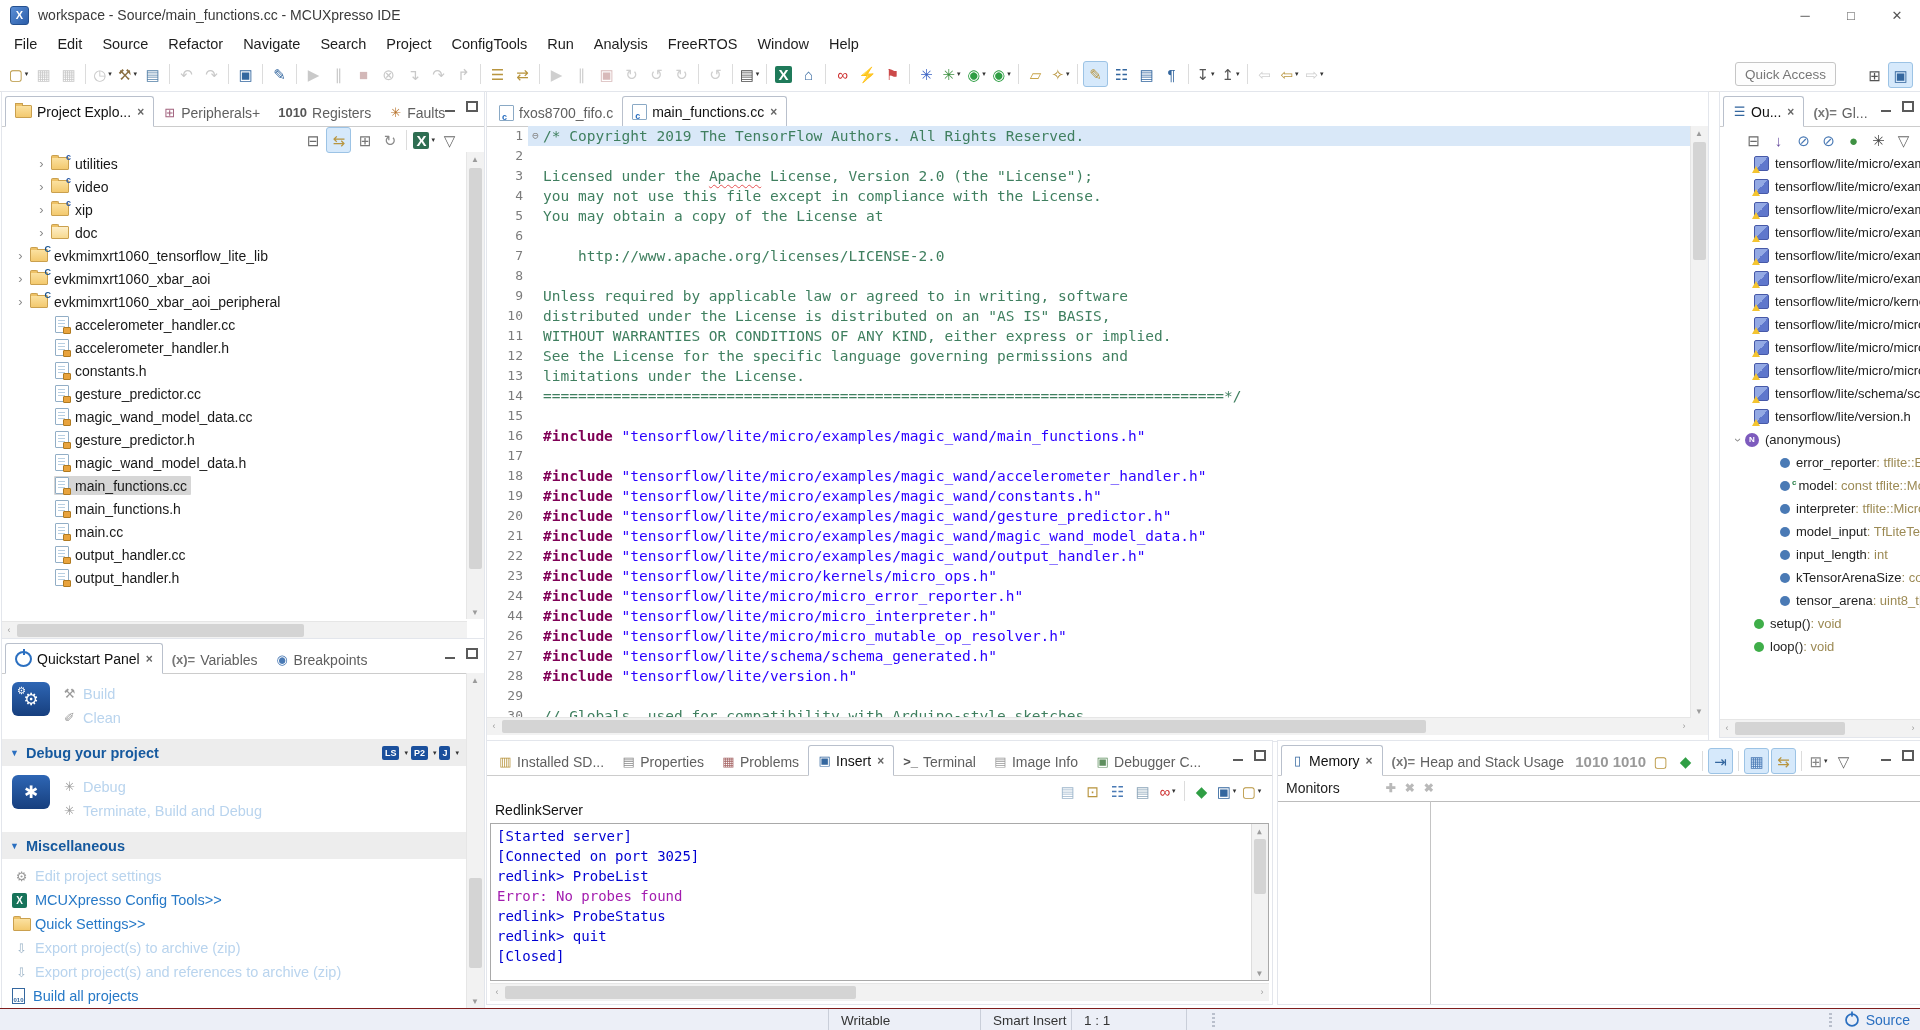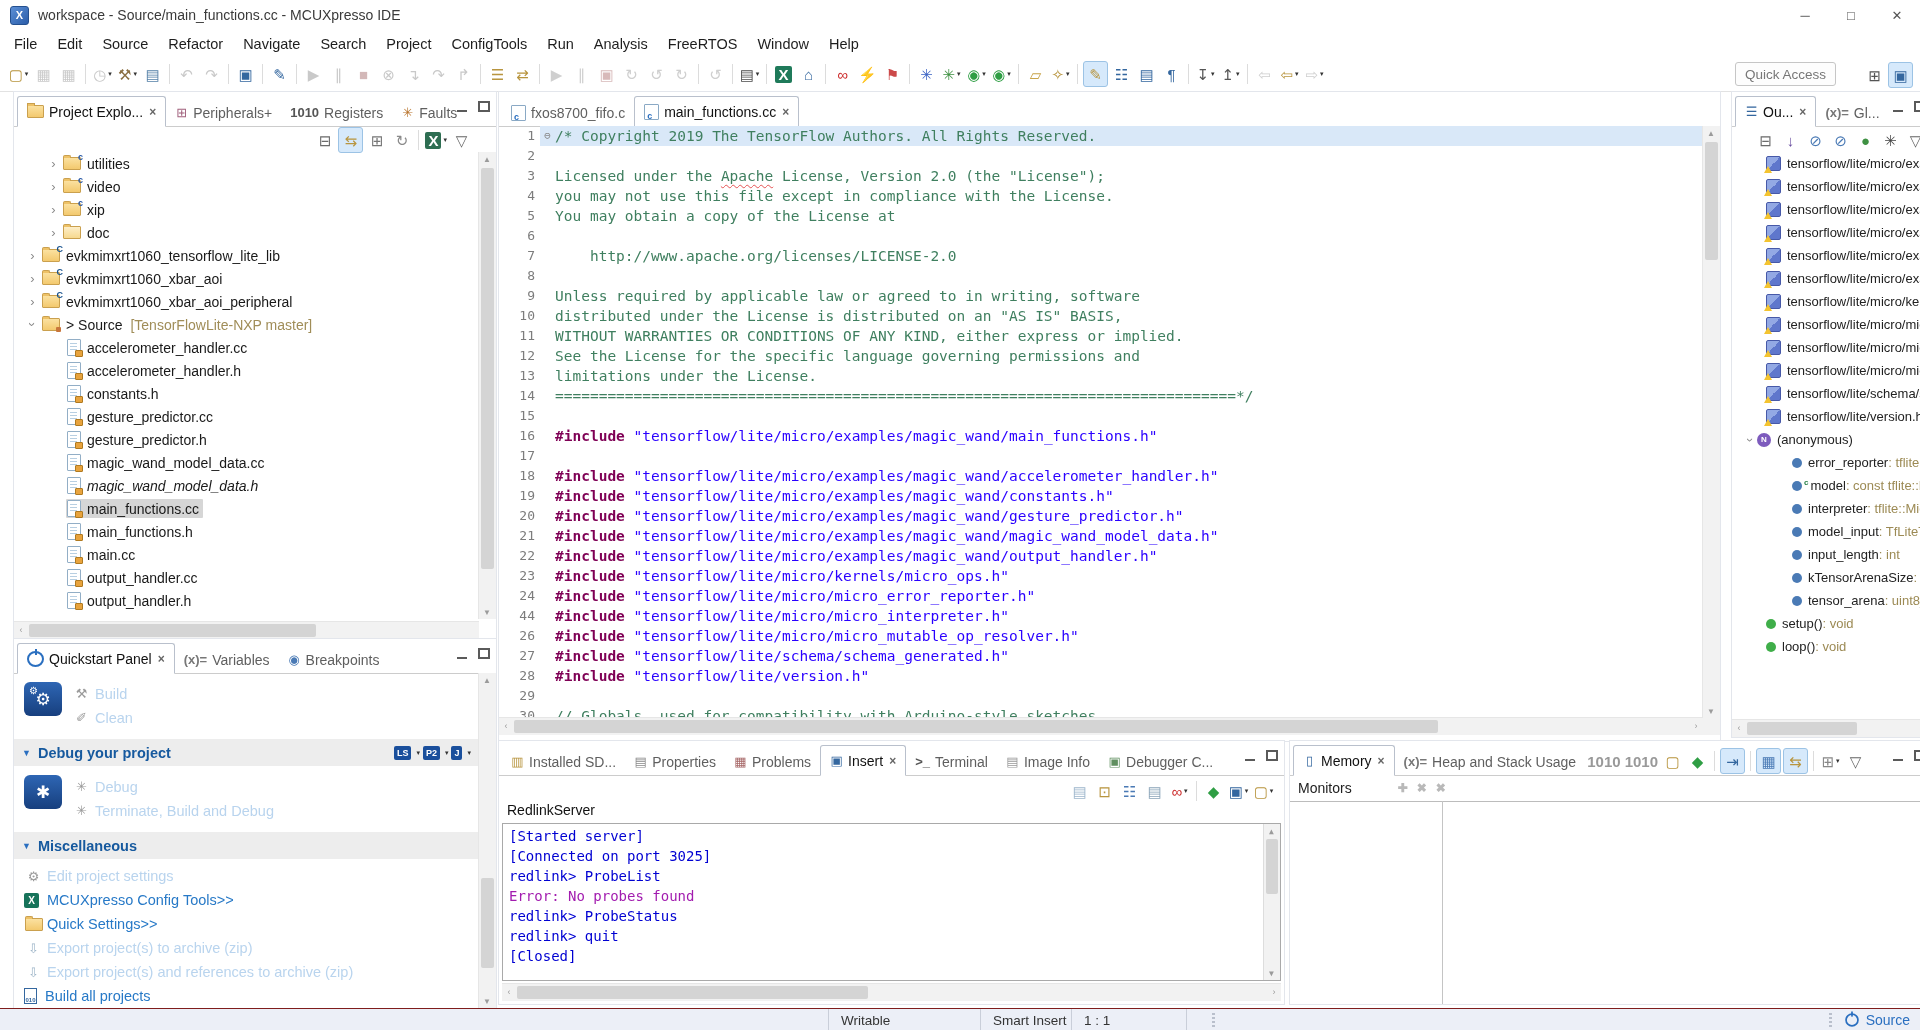"Project Explo..." .panel { margin-left: 12px -> none }
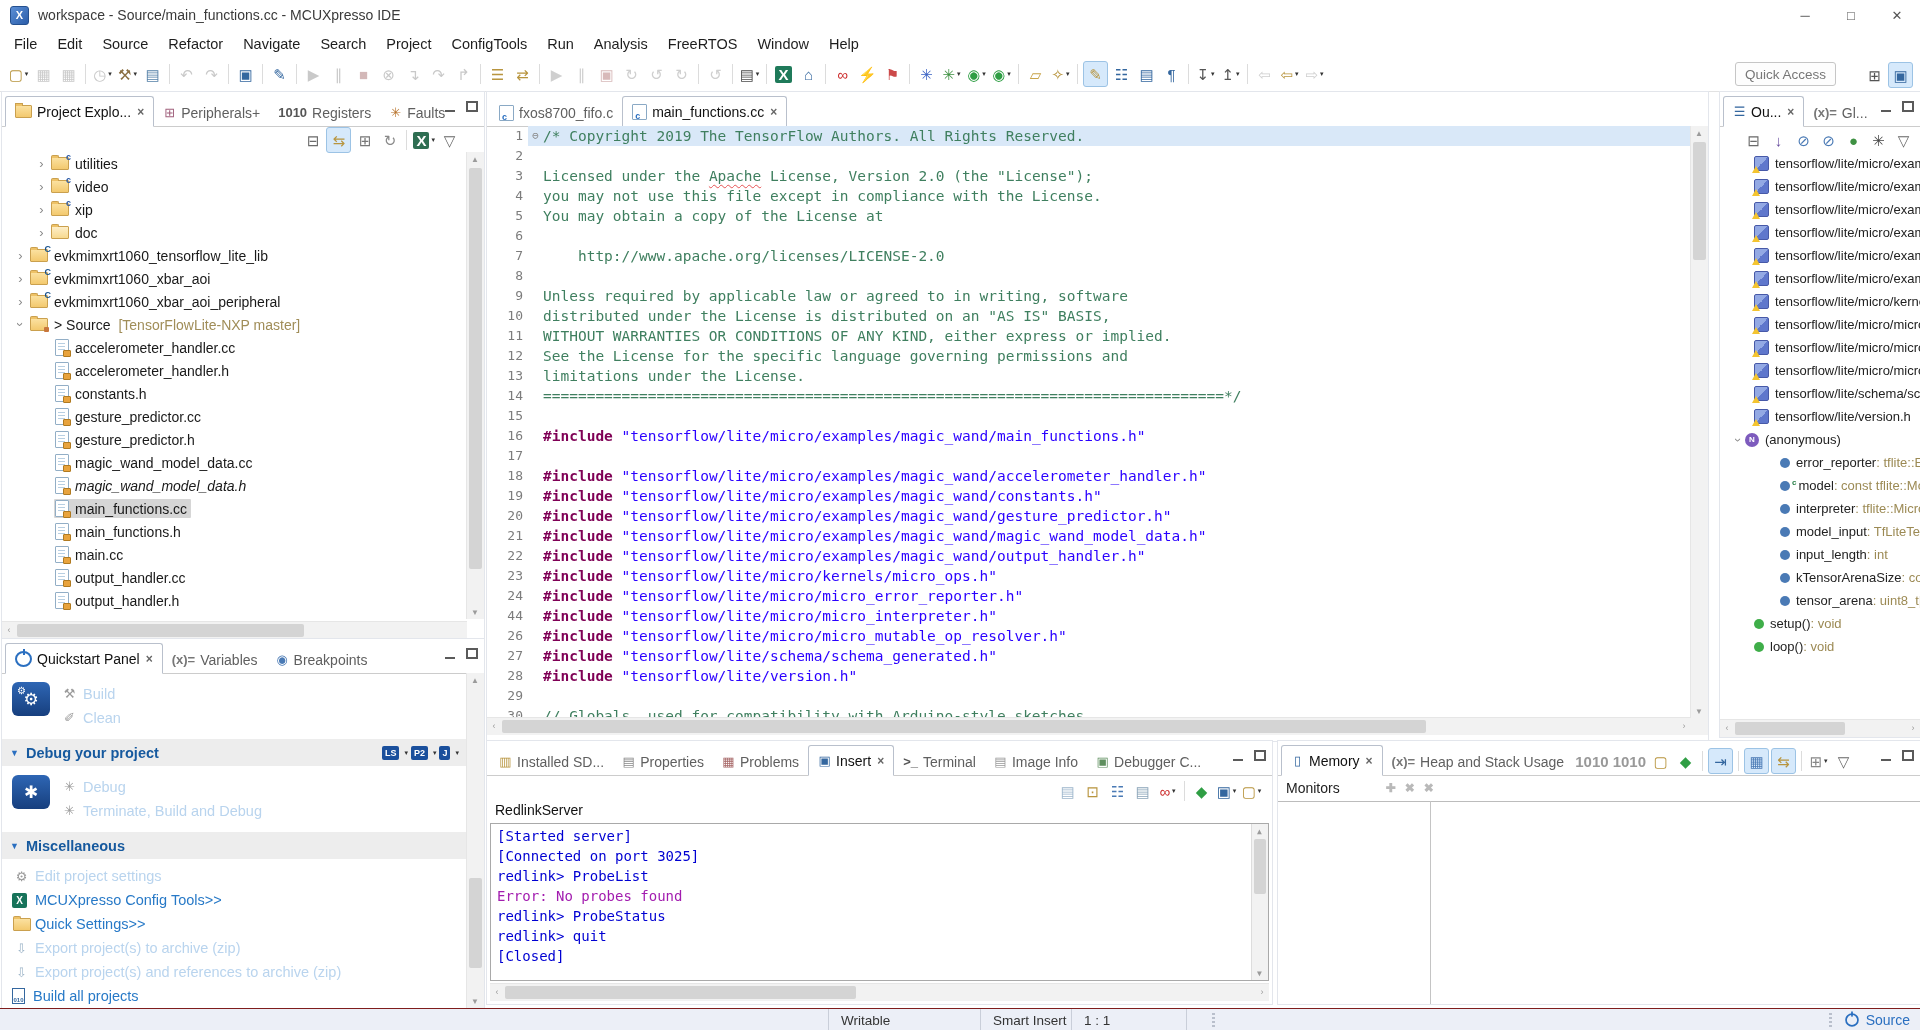"> Source" div.trow { html: <div> <span>›</span> <span> <span></span> <span>&gt; Source</span> </span> <span>[TensorFlowLite-NXP master]</span> </div> -> none }
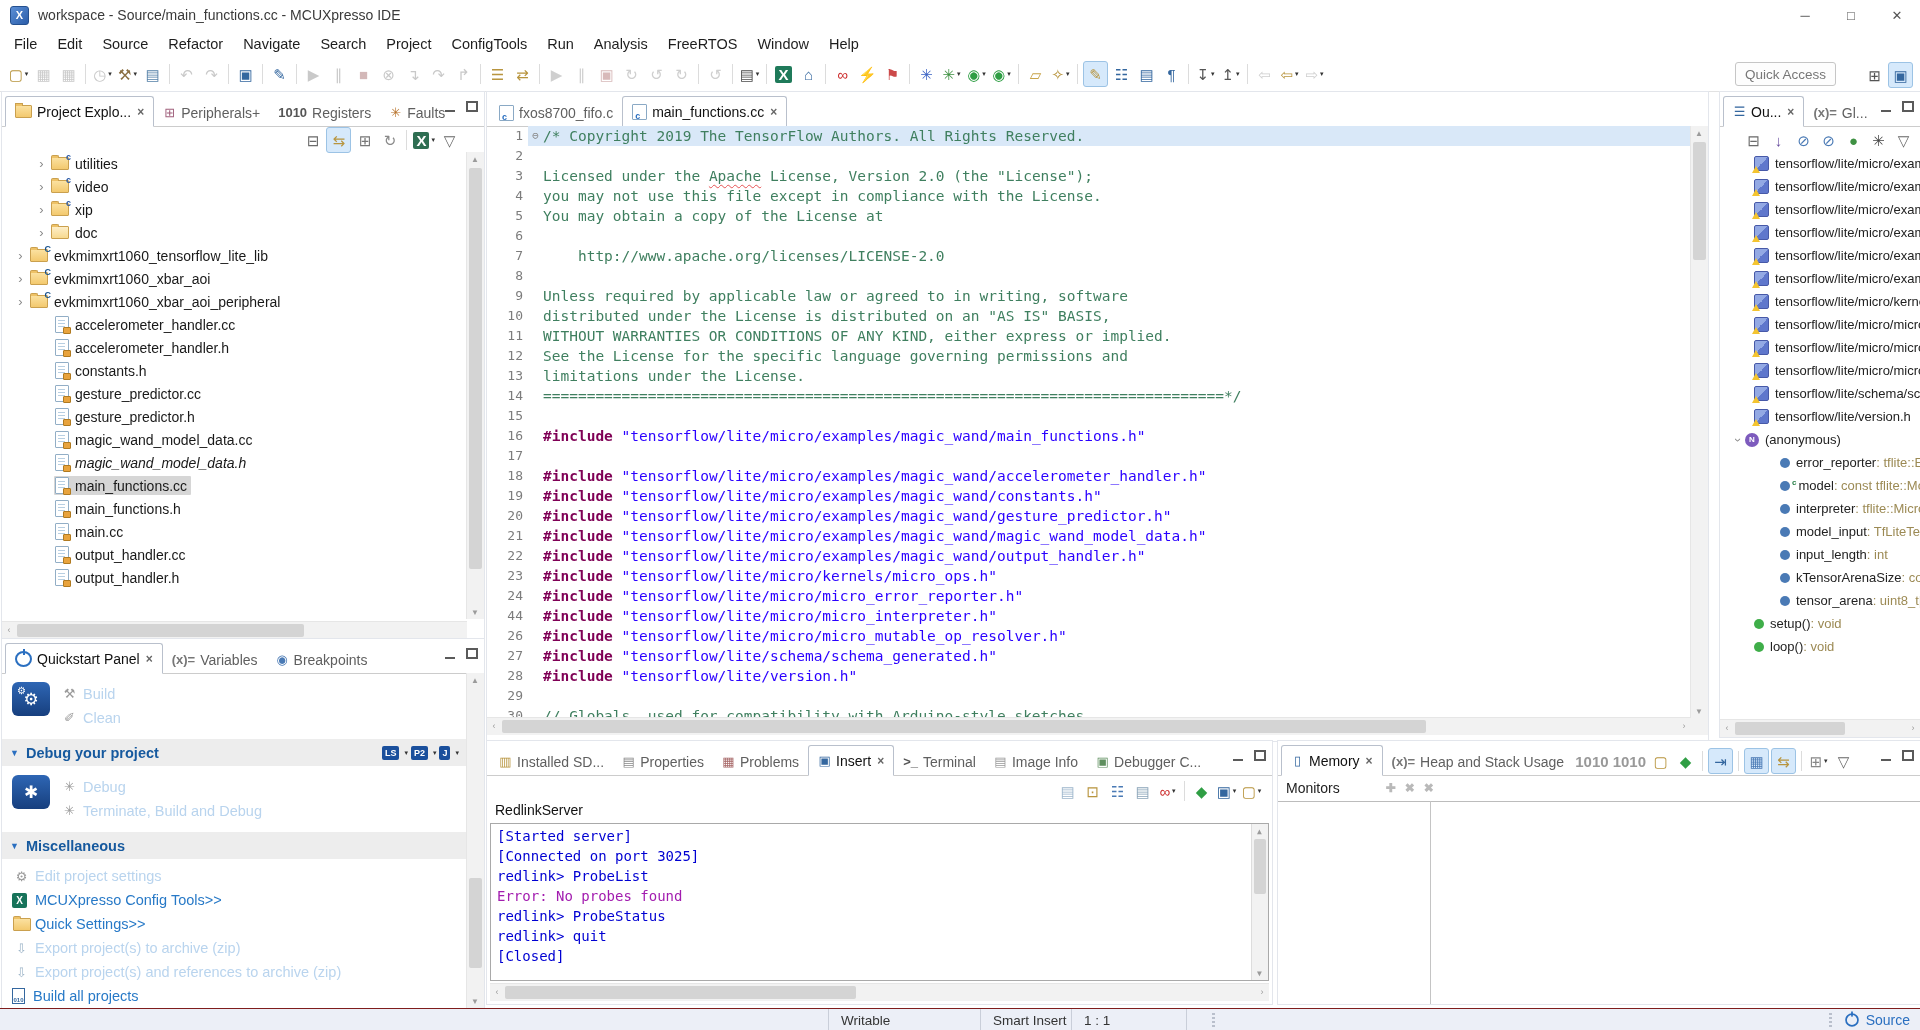"gesture_predictor.h" div.trow { order: before "magic_wand_model_data.cc" -> after "magic_wand_model_data.cc" }
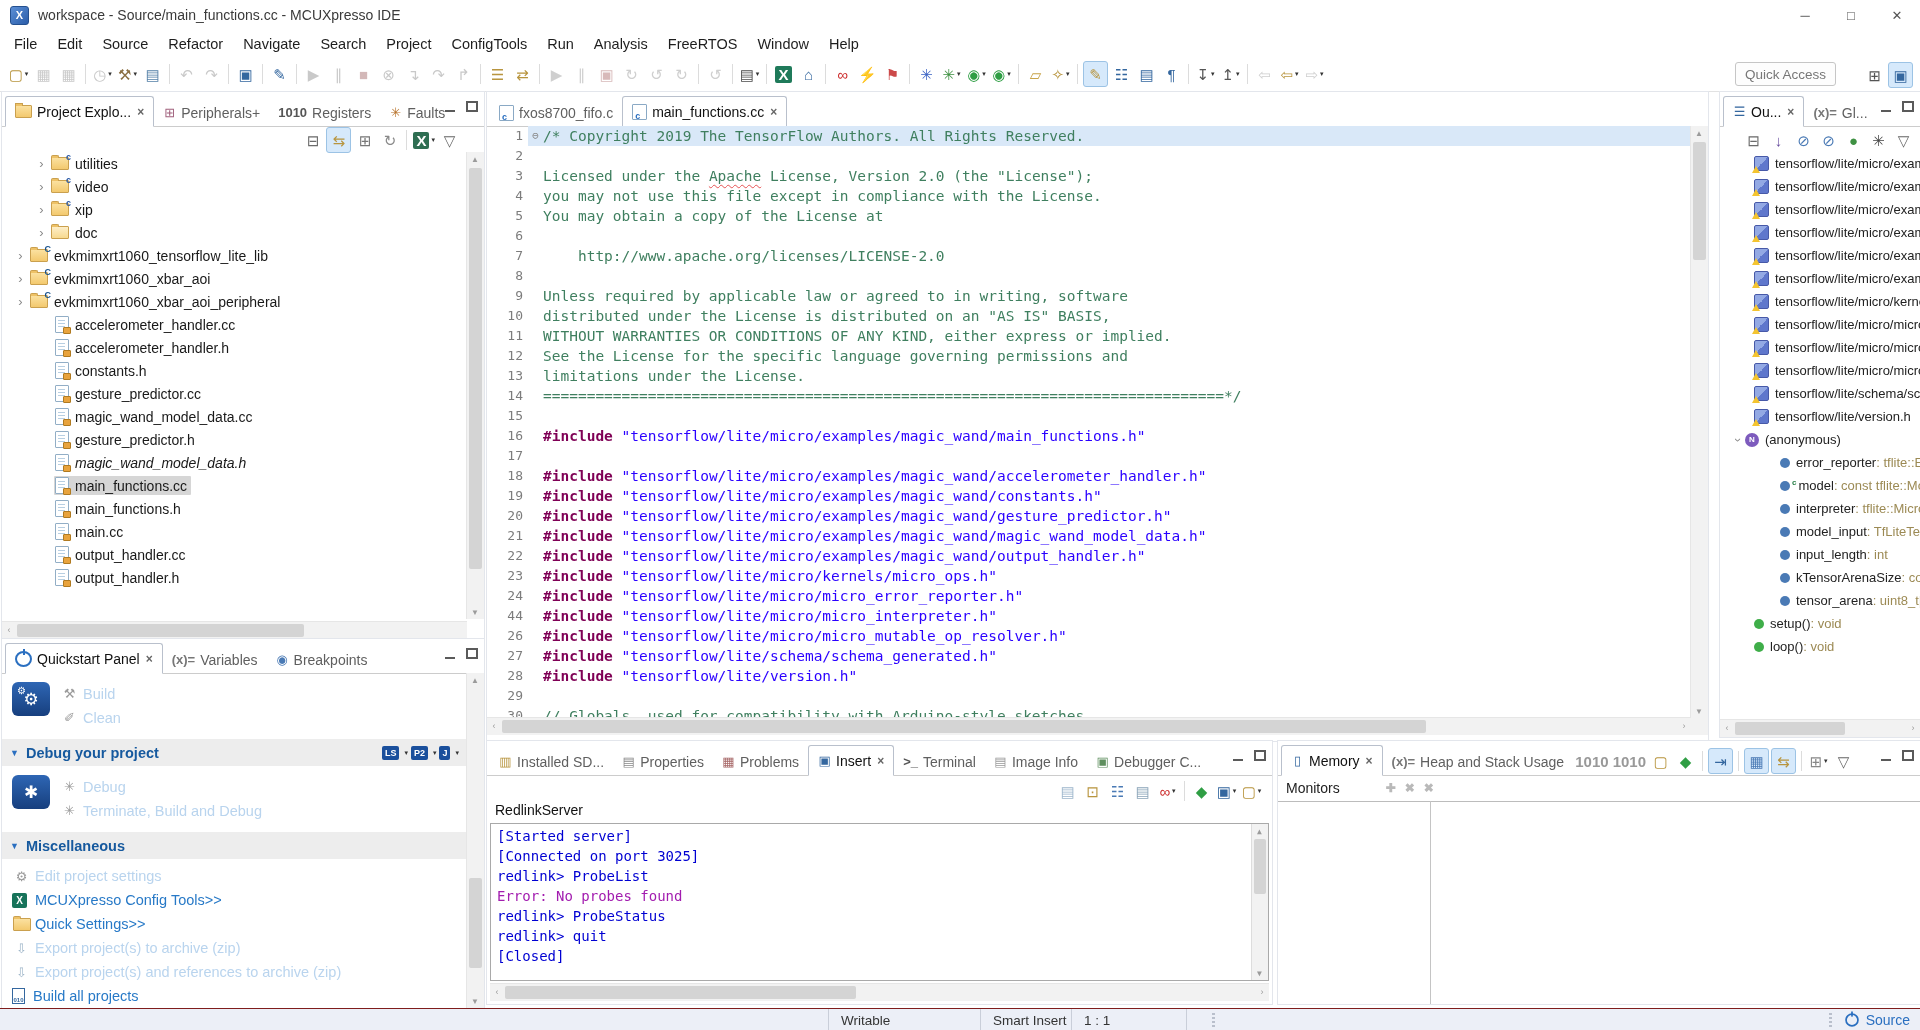"magic_wand_model_data.h" div.trow { font-style: italic -> none }
